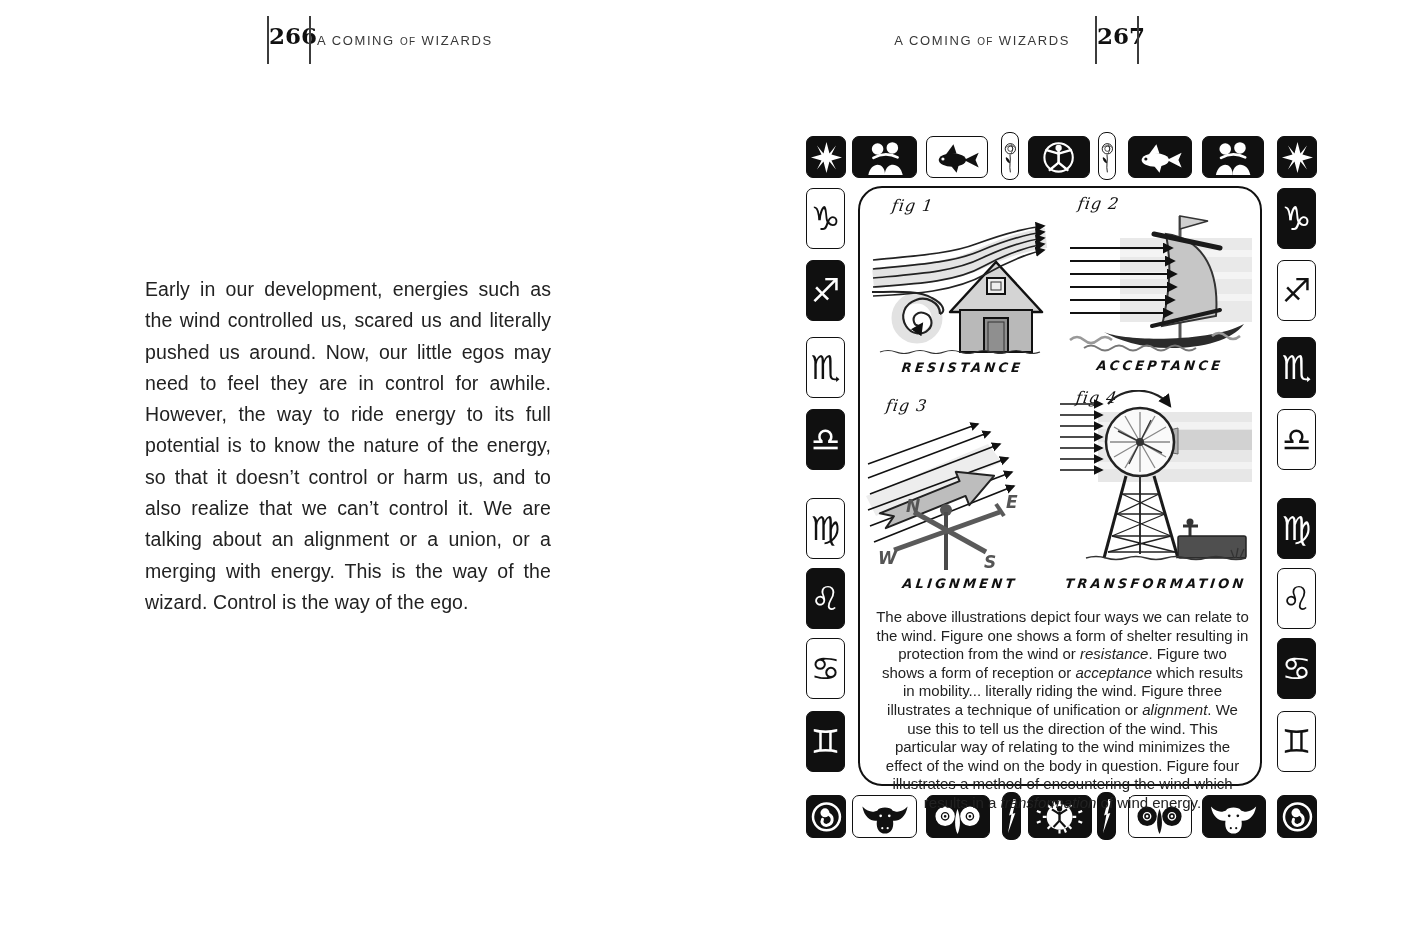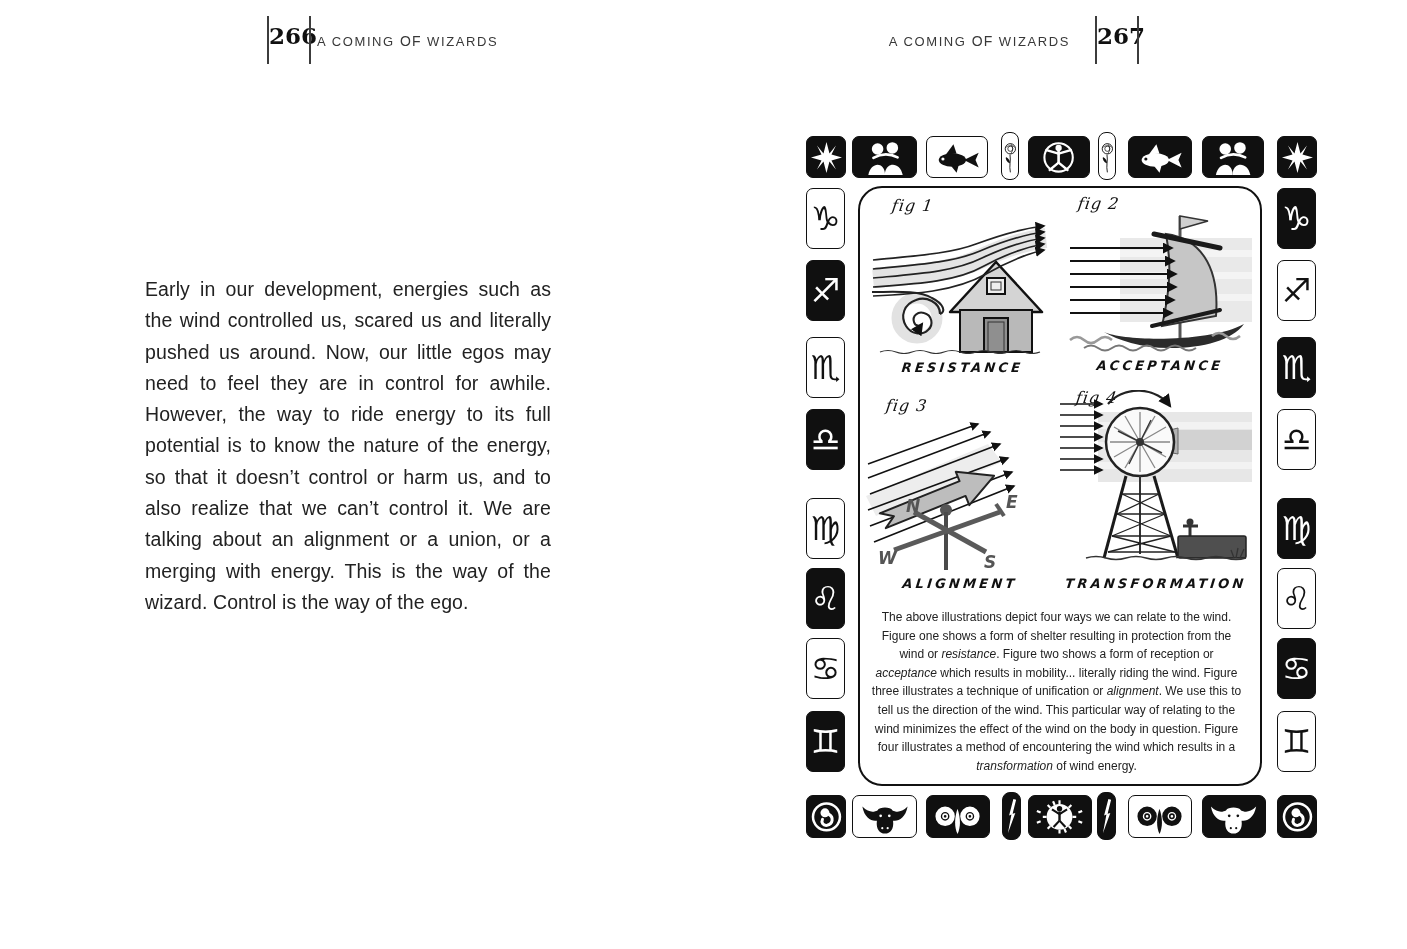"OF" .runtitle .of { font-size: 14px -> 10px }
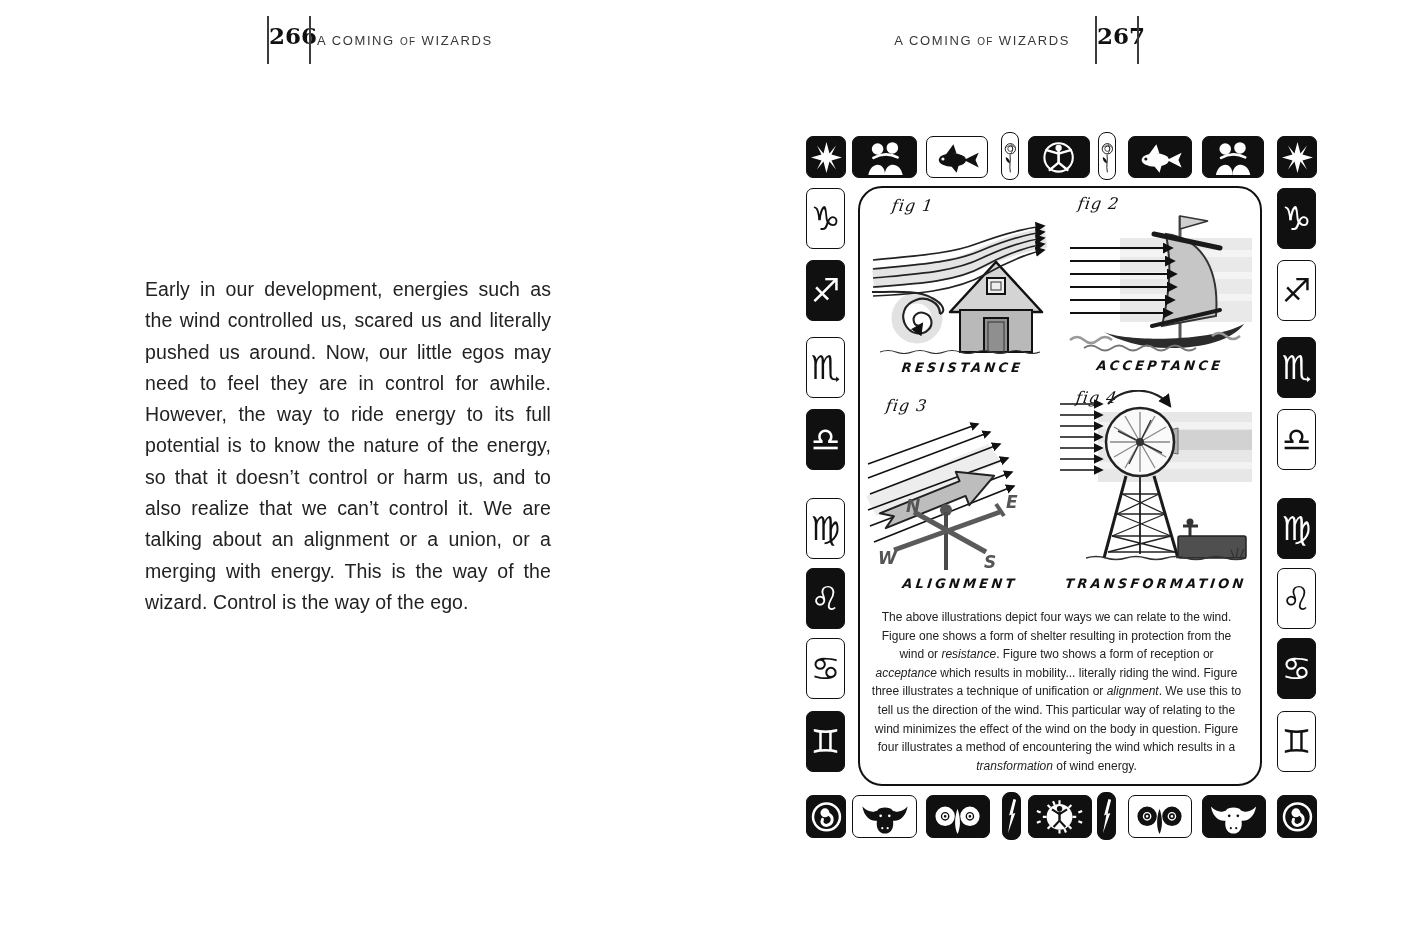"The above illustrations depict four" .platecaption { font-size: 12px -> 15px; left: 9px -> 15px }
